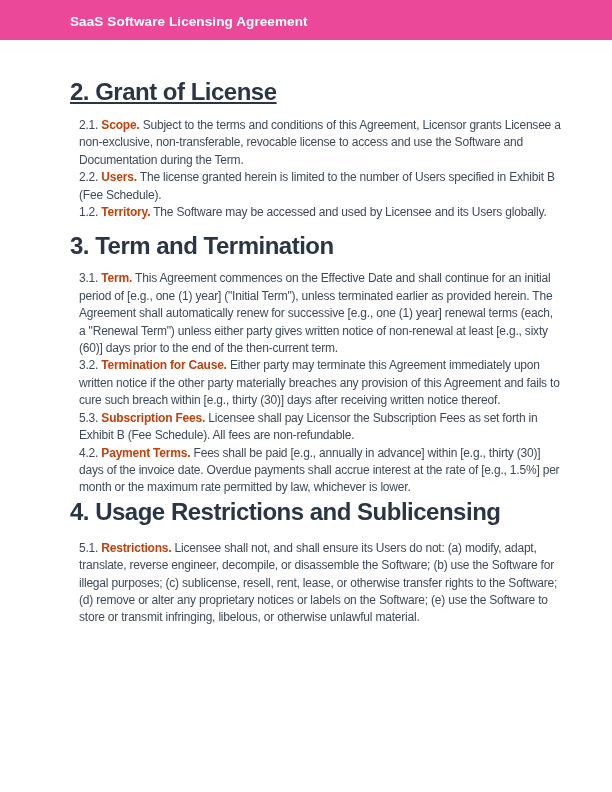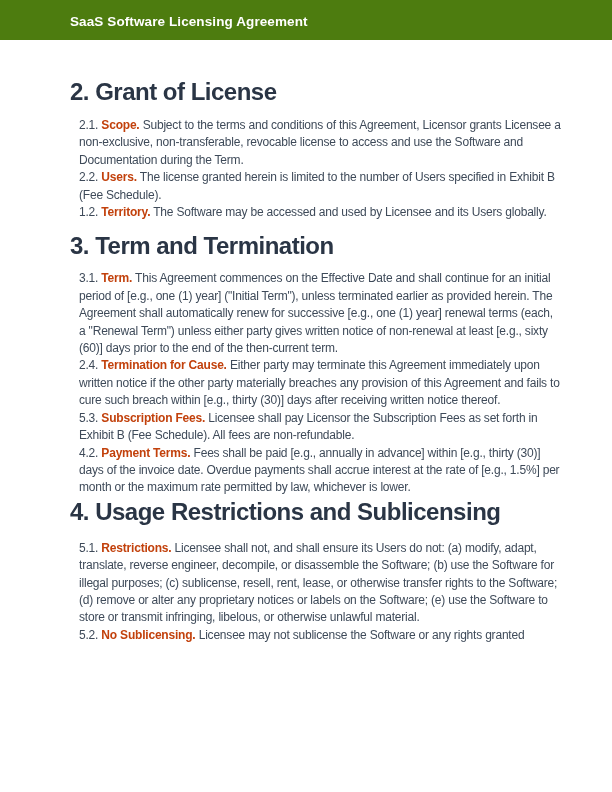"SaaS Software Licensing Agreement" .header-bar { background: #4d7c0f -> #ec4899 }
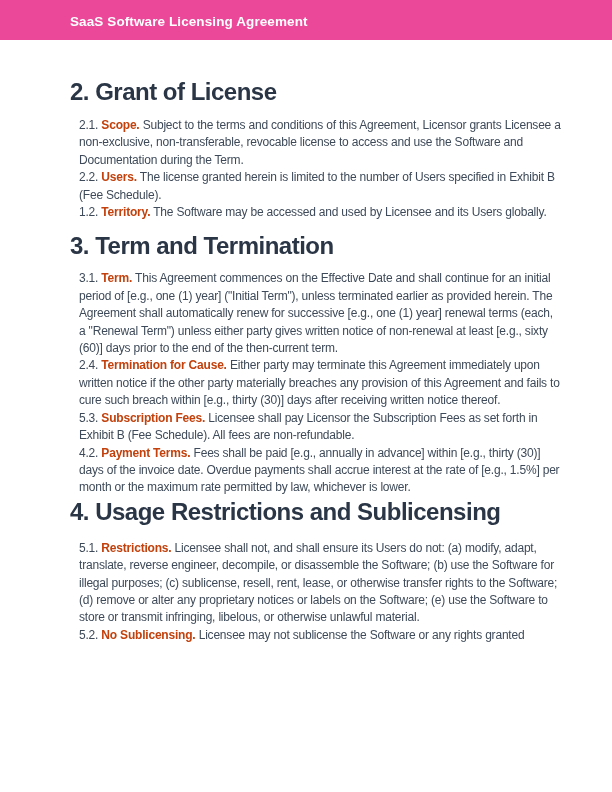"2. Grant of License" #heading-2 { text-decoration: none -> underline }
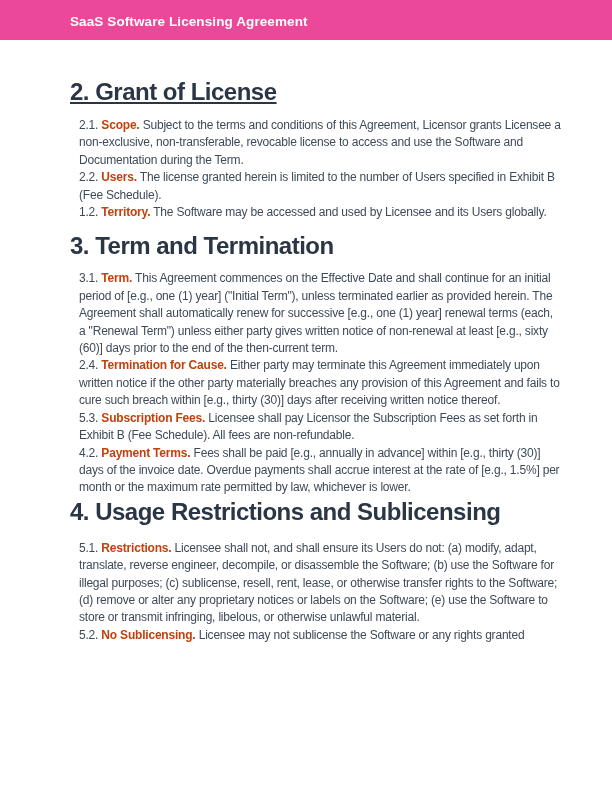"2.4." span { text: 2.4 -> 3.2 }
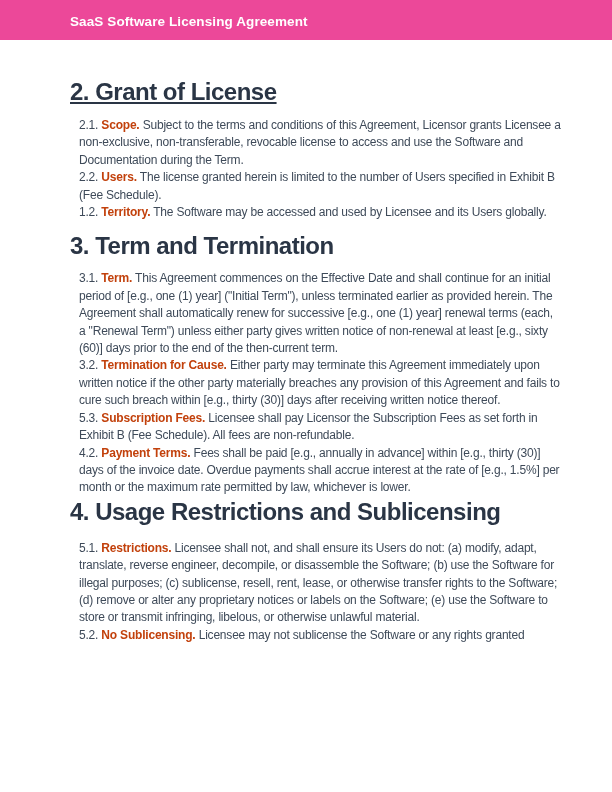"5.2. No Sublicensing. Licensee may" p.clause { html: <p><span>5.2.</span> <b>No Sublicensing.</b> <span>Licensee may not sublicense the Software or any rights granted</span></p> -> none }
